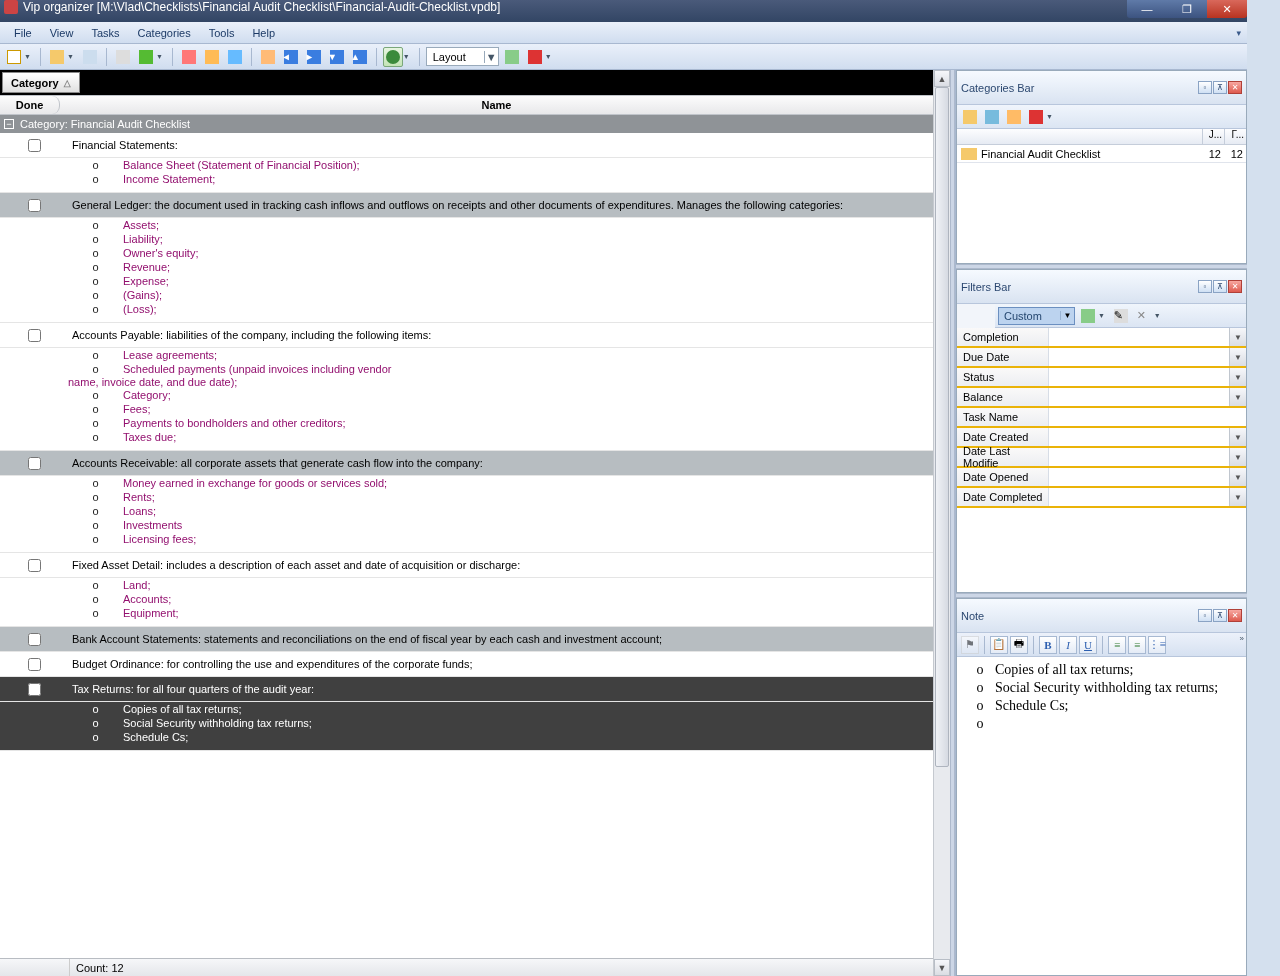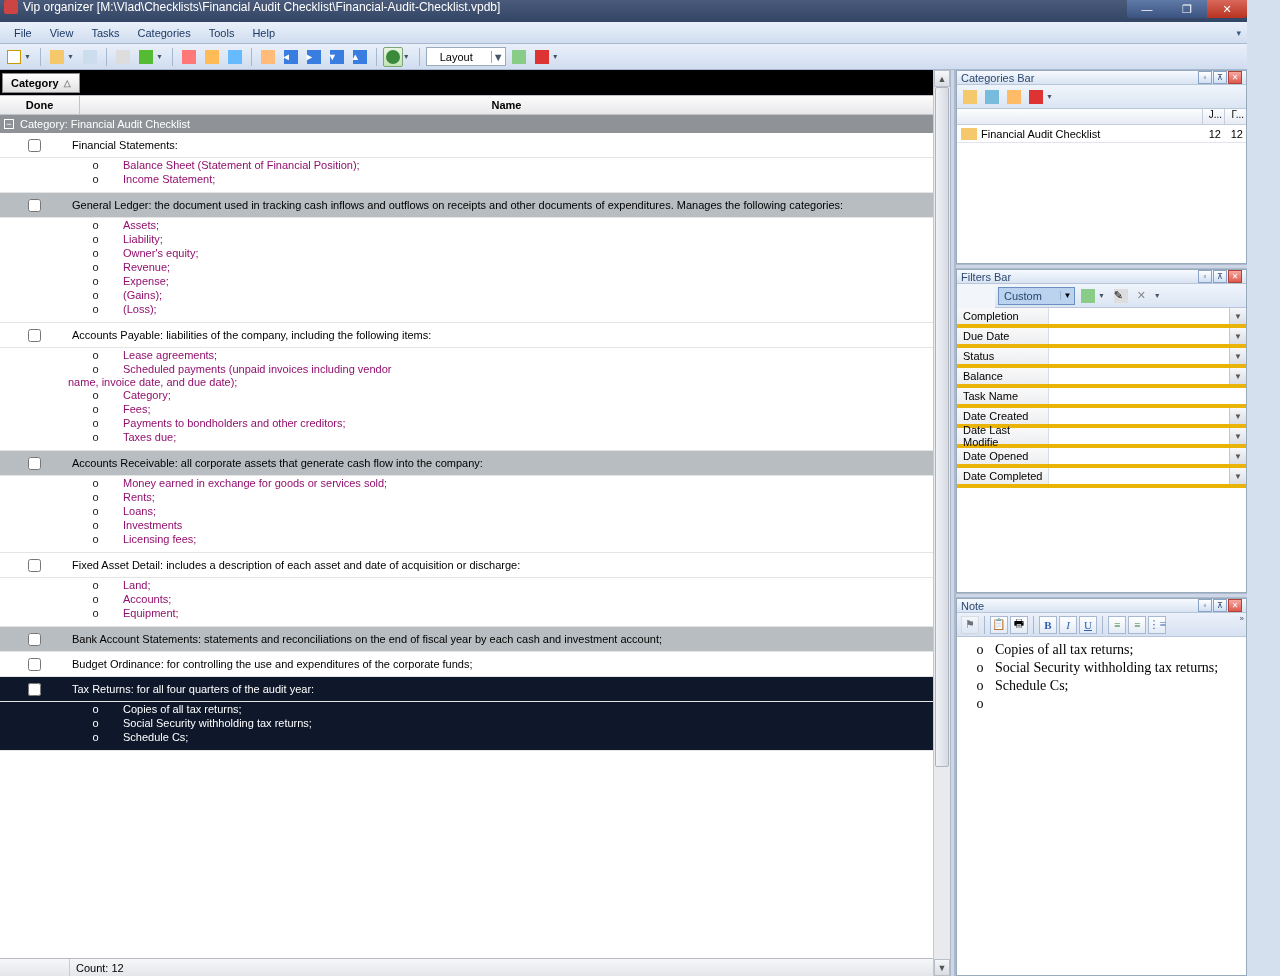"Layout" .layout-sel { padding-left: 7px -> none }
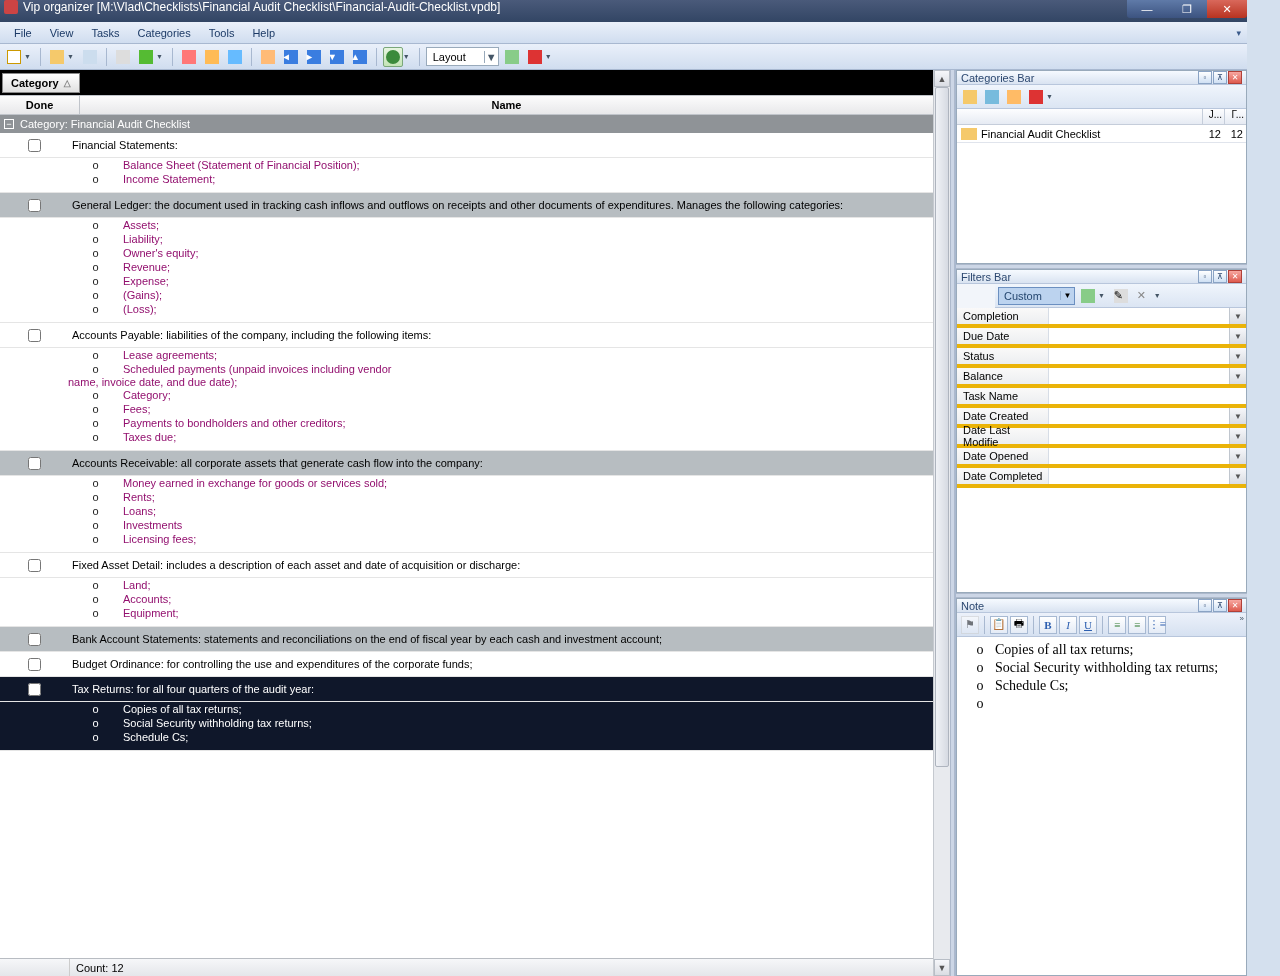"Category" .cat-header { align-items: center -> none }
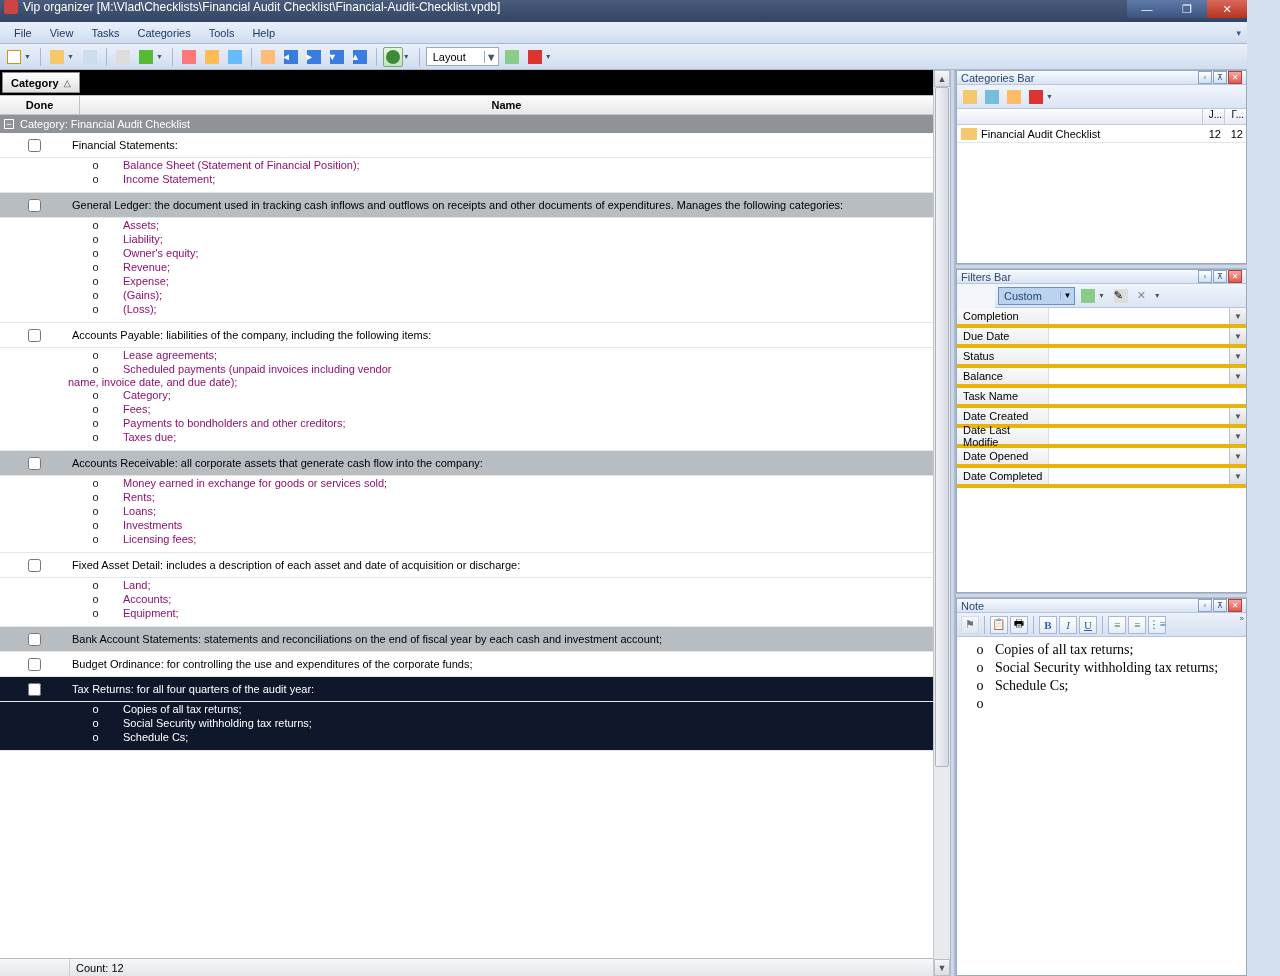"Categories Bar" .panel-title { height: 14px -> 34px }
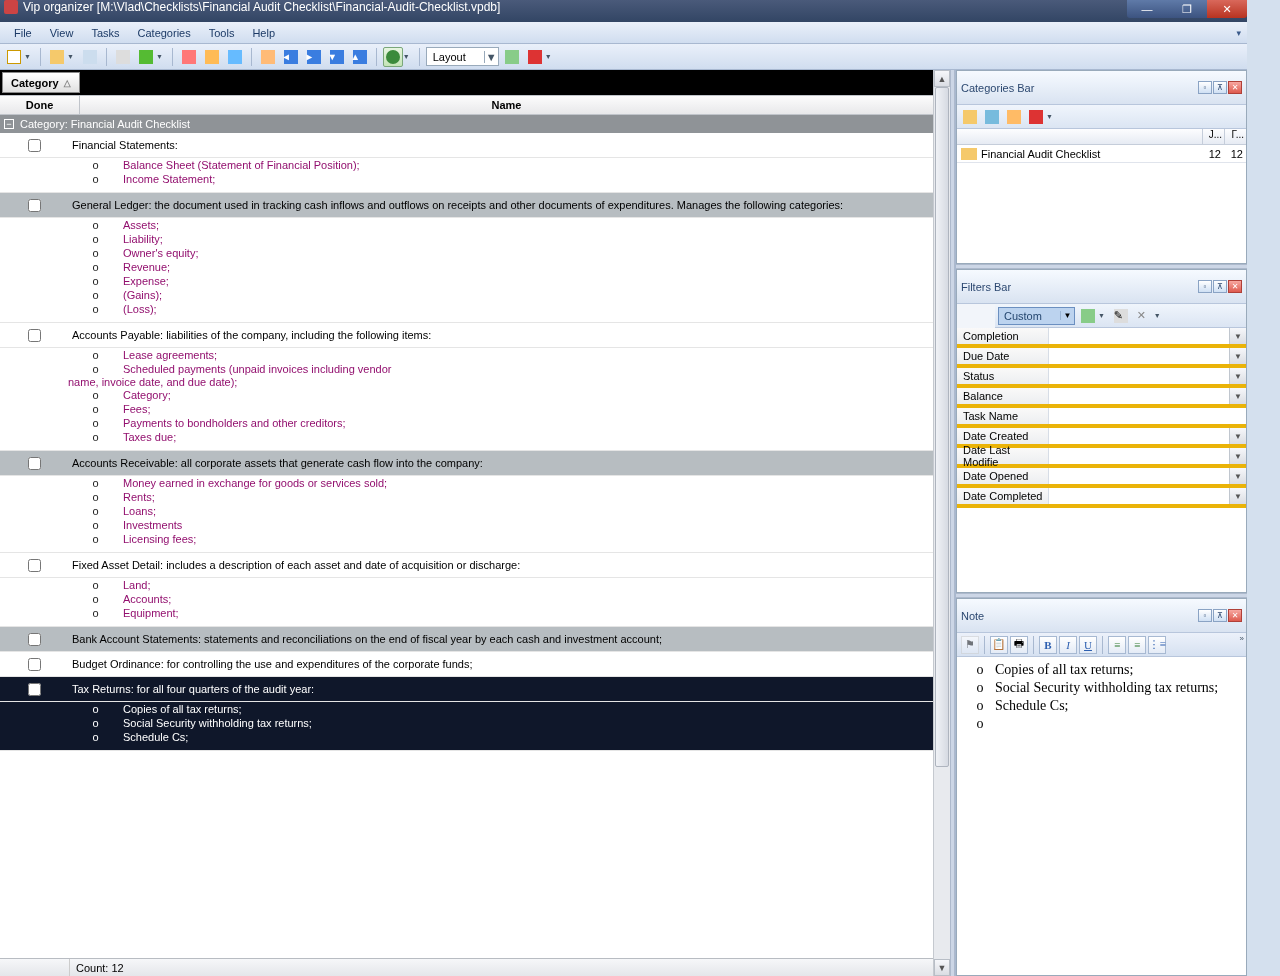"Done" .gh-done { border-radius: none -> 8px; width: 80px -> 60px }
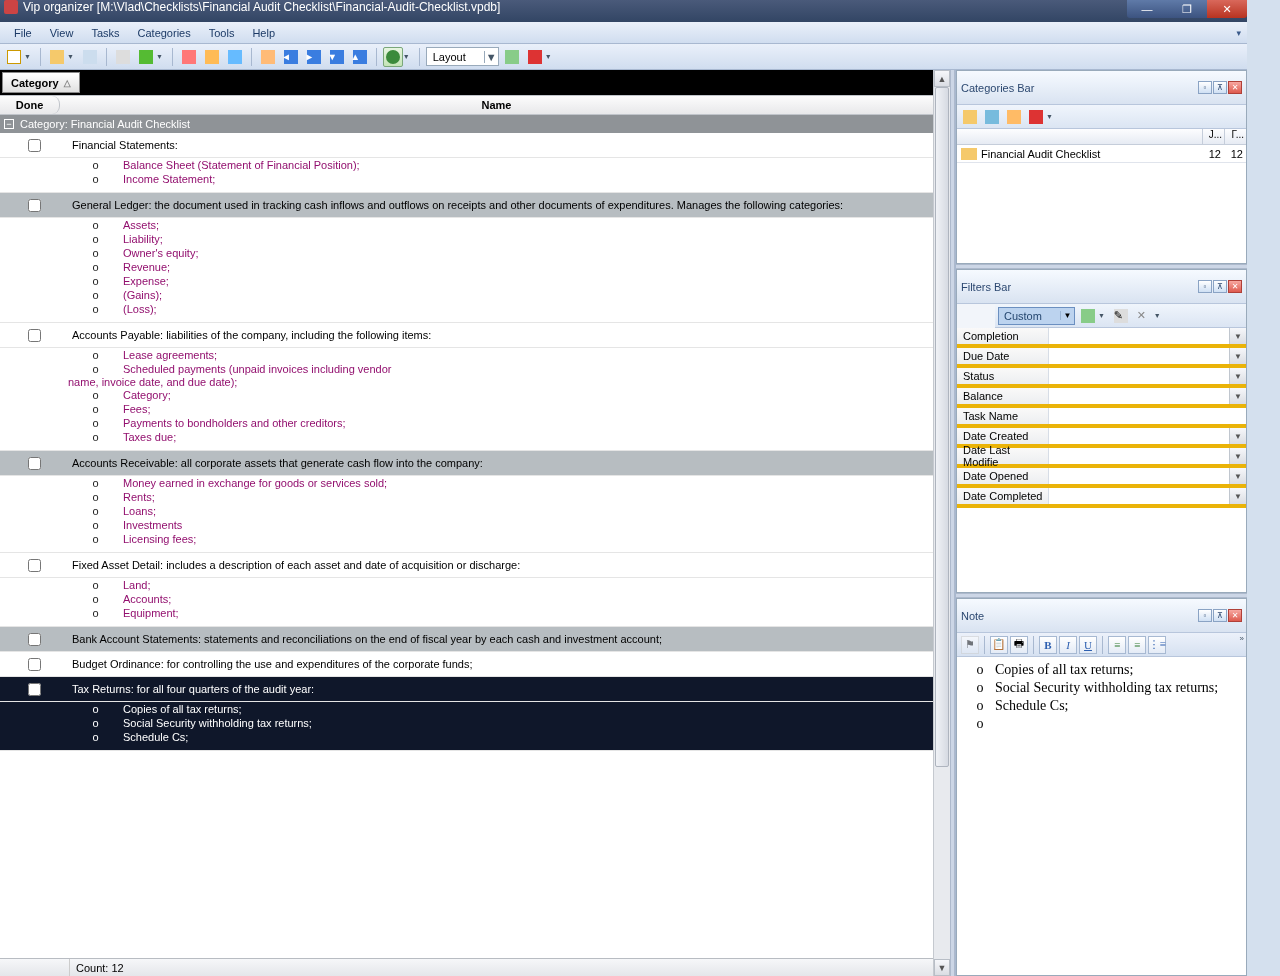"Completion" .frow { border-bottom: 4px solid #eab308 -> 2px solid #eab308 }
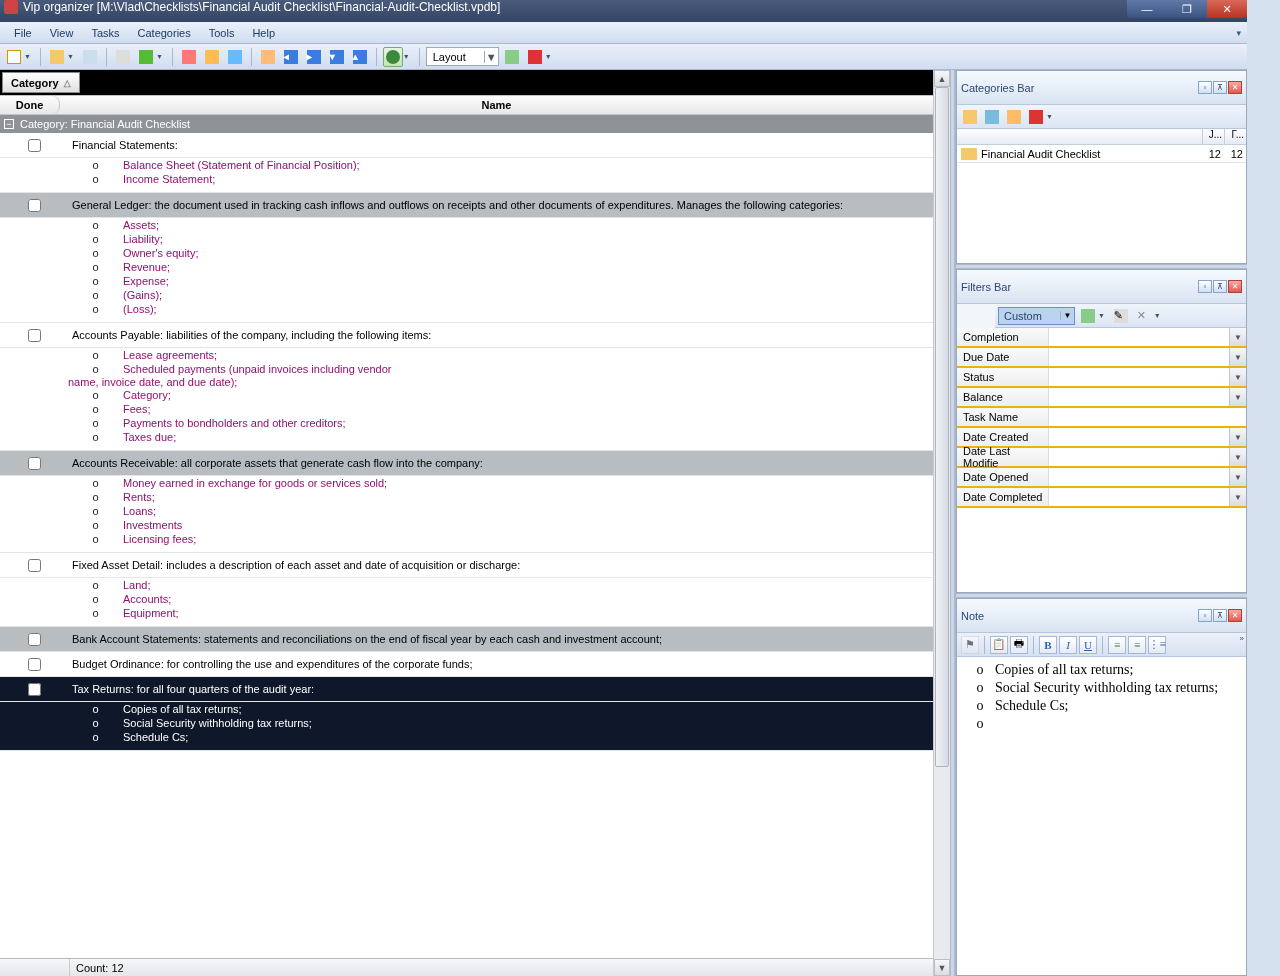"Tax Returns: for all four" .task-row.sel { background: #0f172a -> #404040 }
